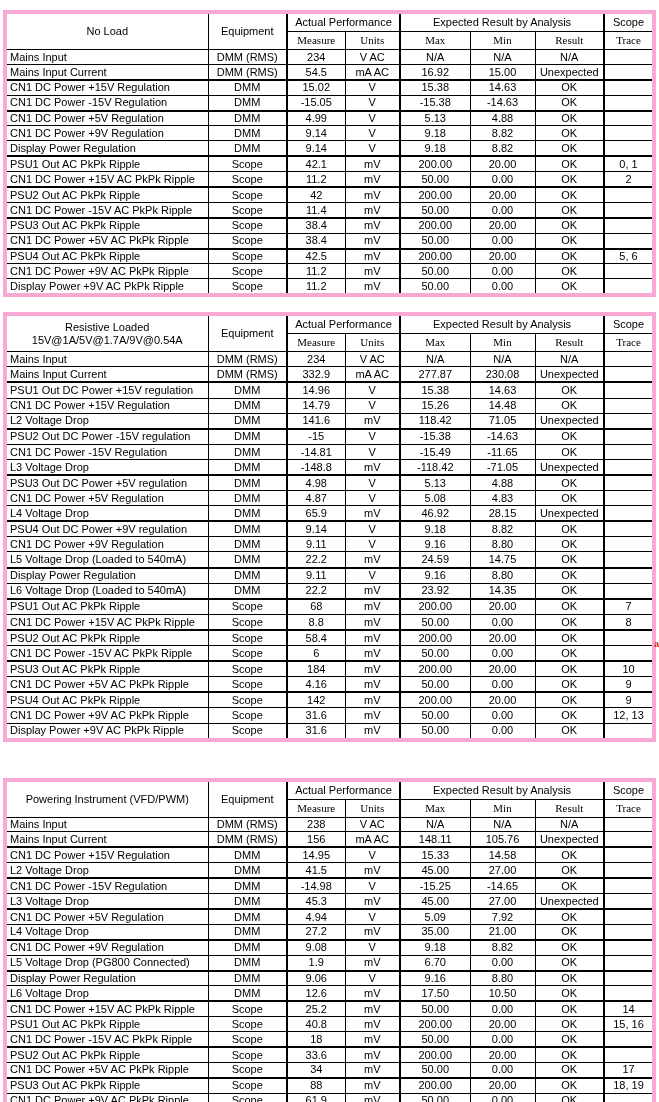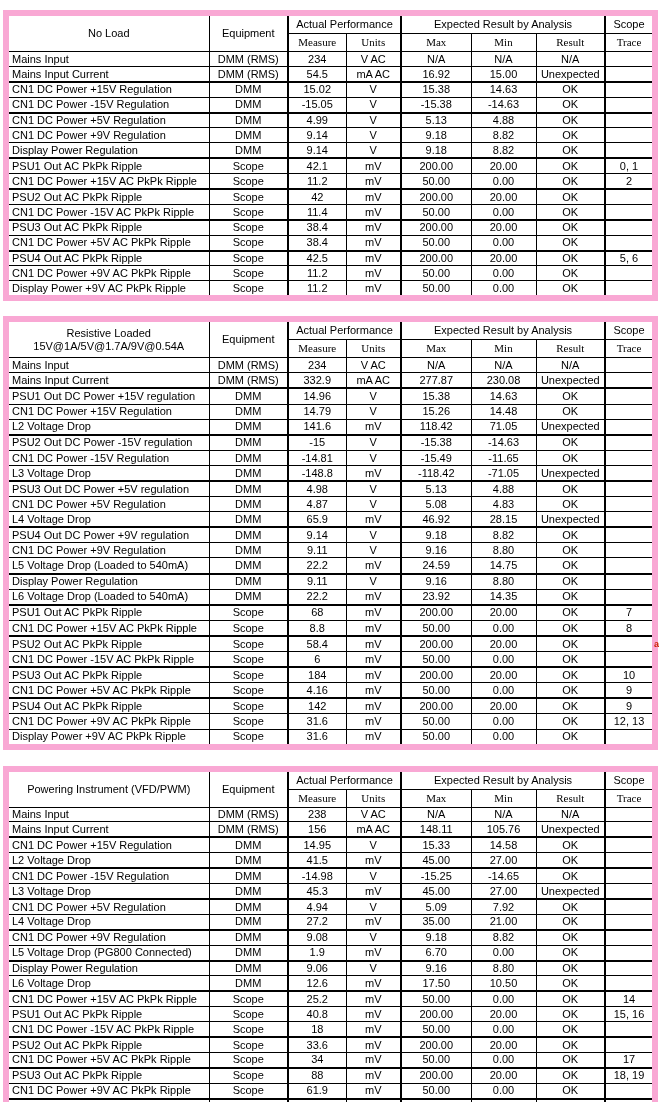"No Load" table.report { border: 6px solid #f9a8d4 -> 4px solid #f9a8d4 }
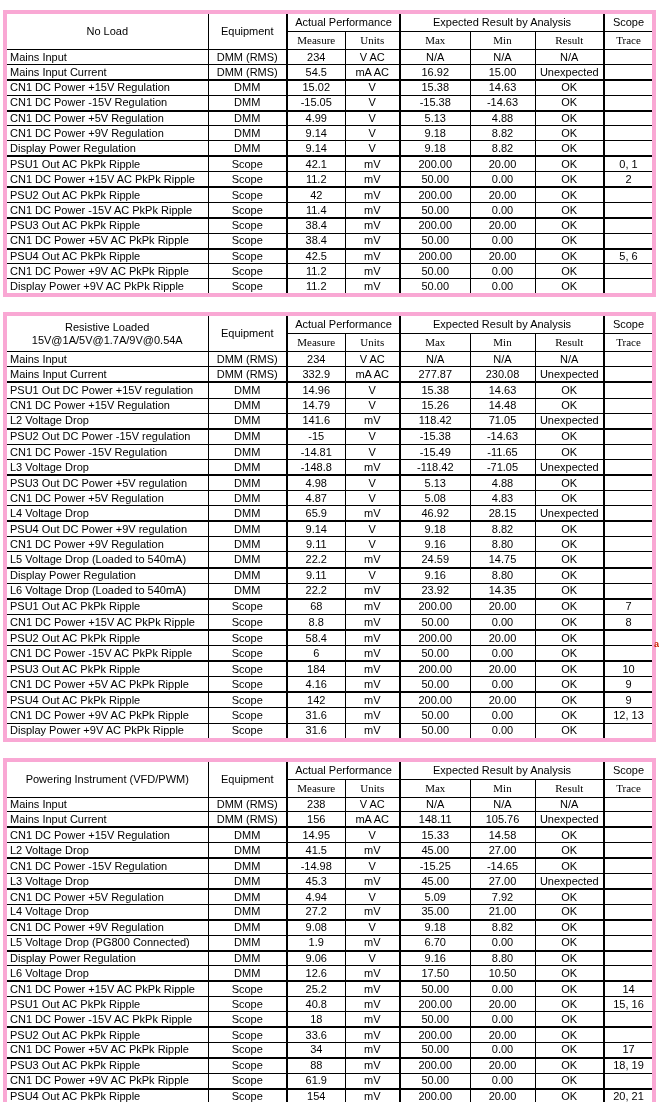"Resistive Loaded" .t2 { margin-bottom: 16px -> 36px }
